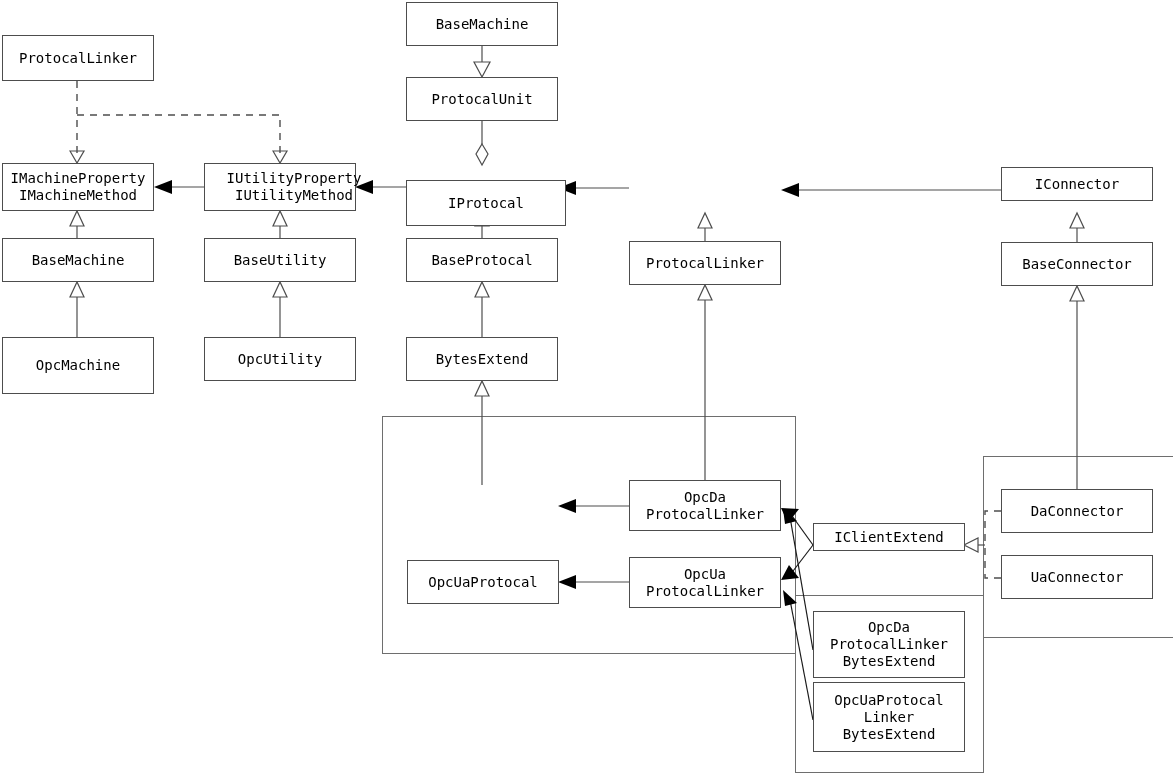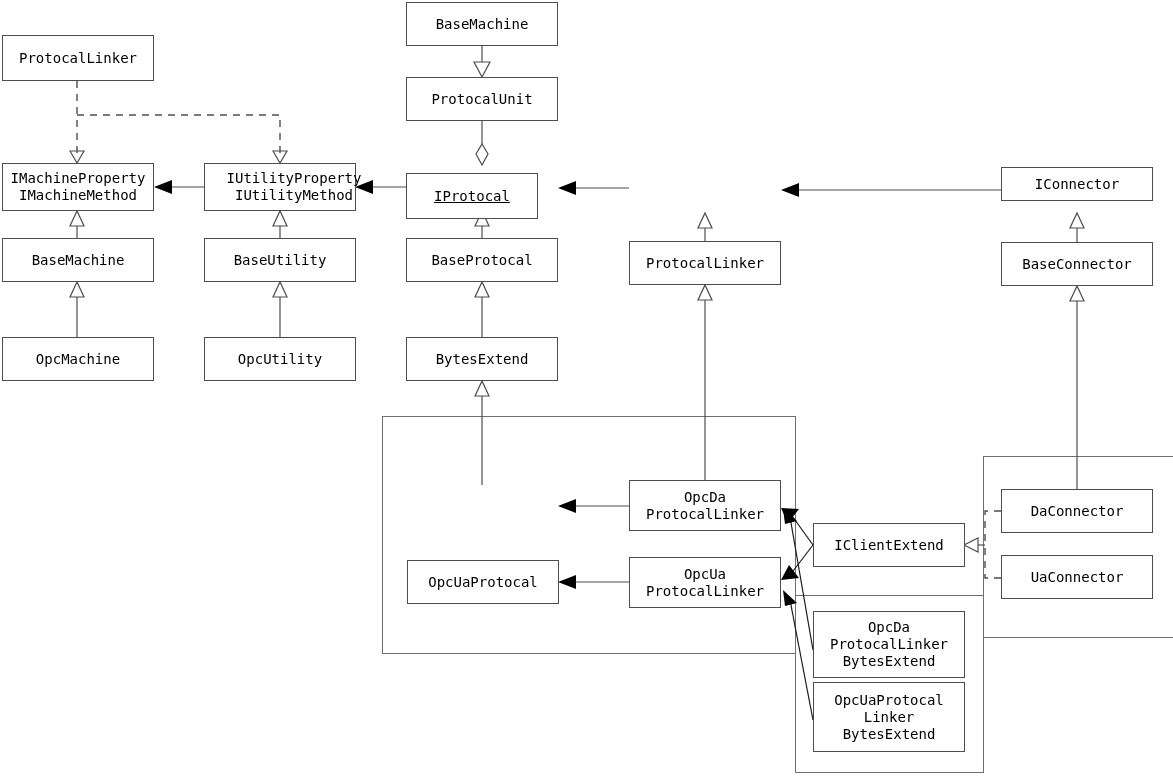"IProtocal" div.node-box { text-decoration: underline -> none; top: 173px -> 180px; width: 132px -> 160px }
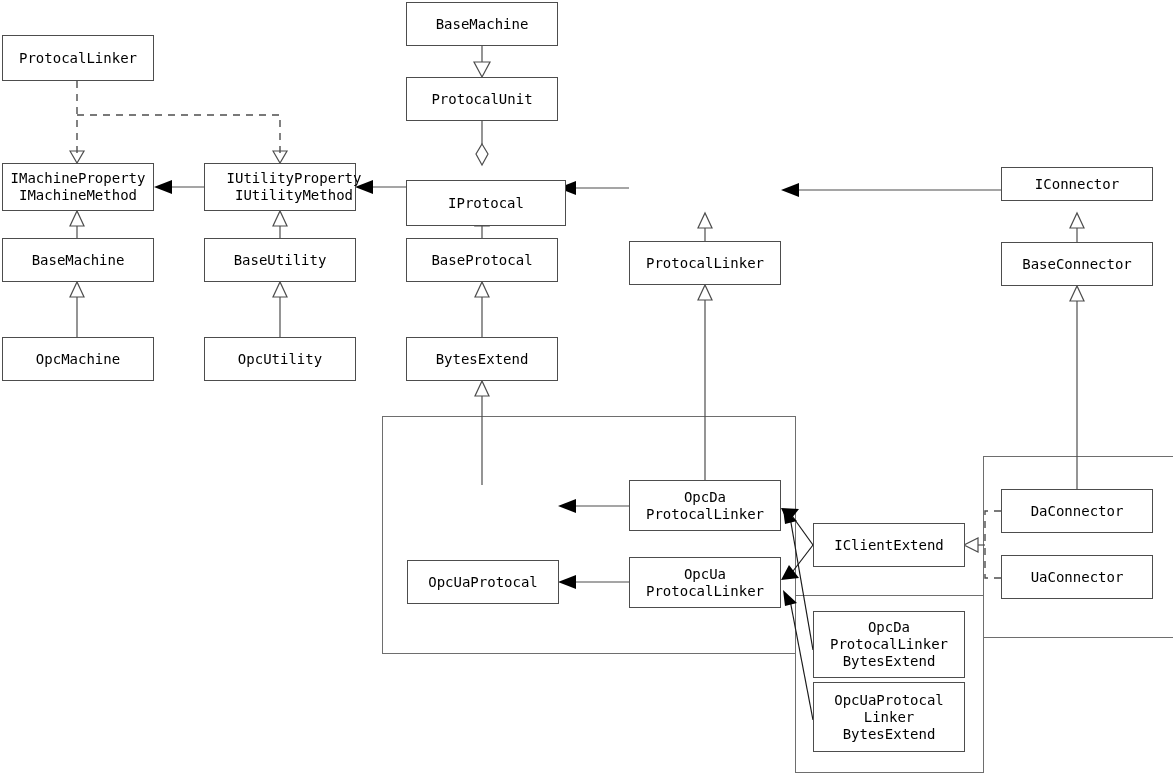"OpcMachine" div.node-box { height: 44px -> 57px }
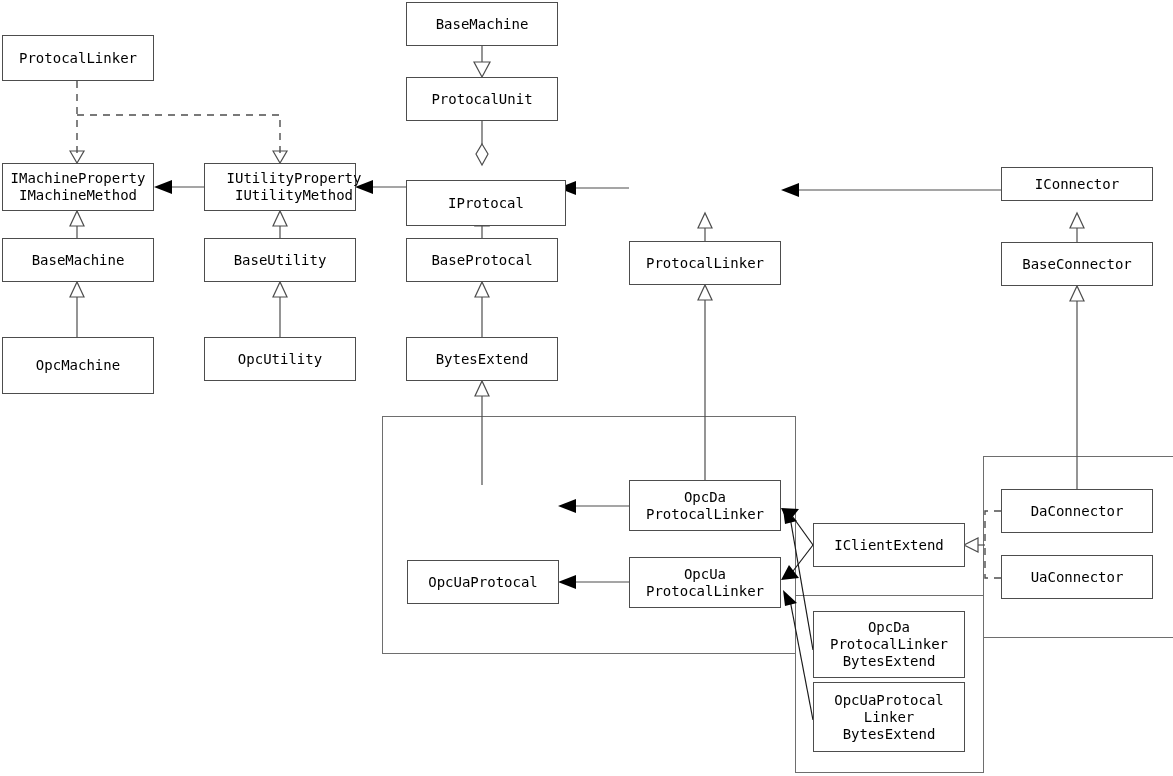"IClientExtend" div.node-box { height: 44px -> 28px }
